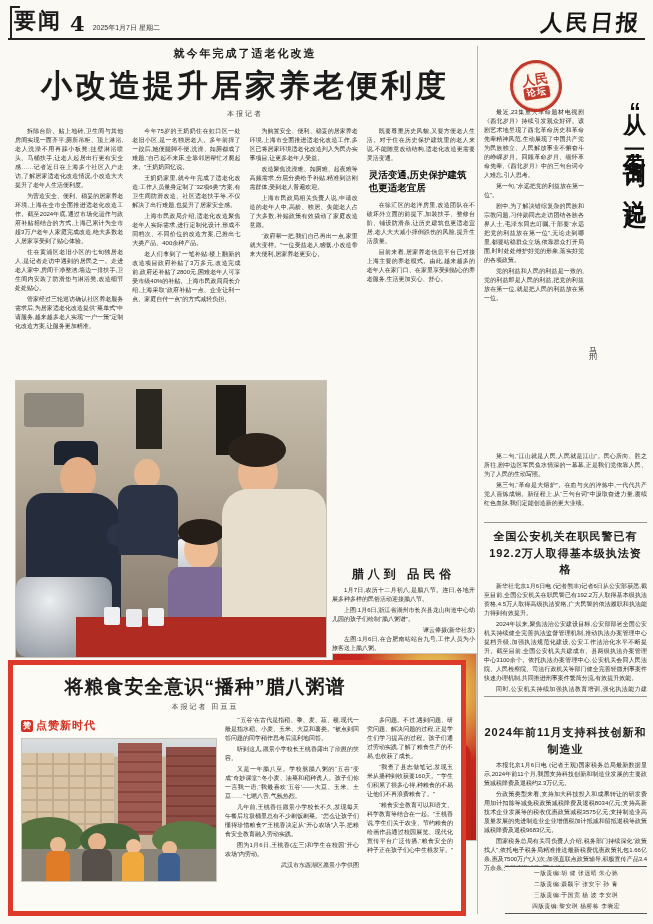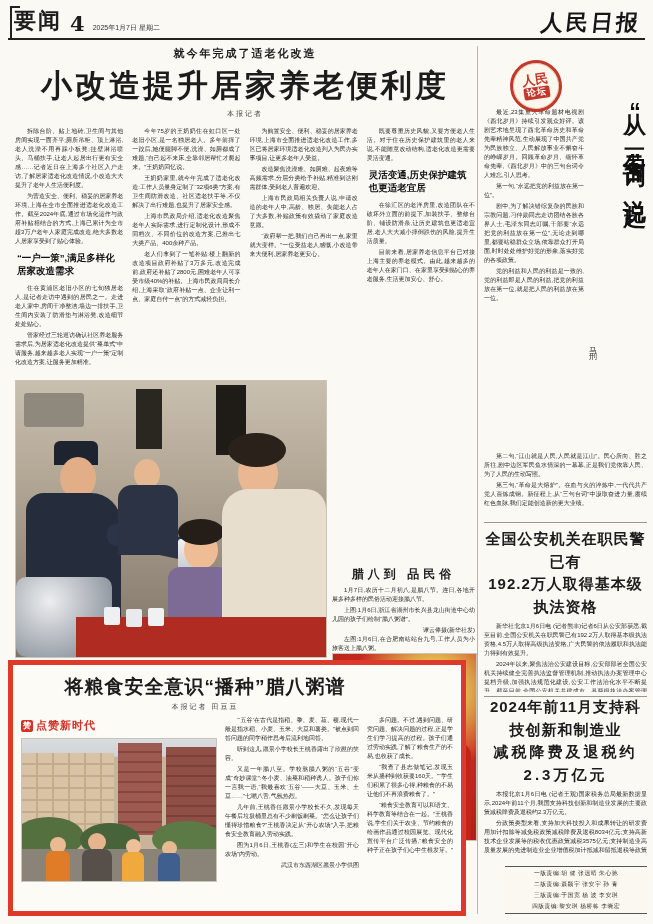"“一户一策”,满足多样化居家改造需求" div.subhead { html: <div>“一户一策”,满足多样化居家改造需求</div> -> none }
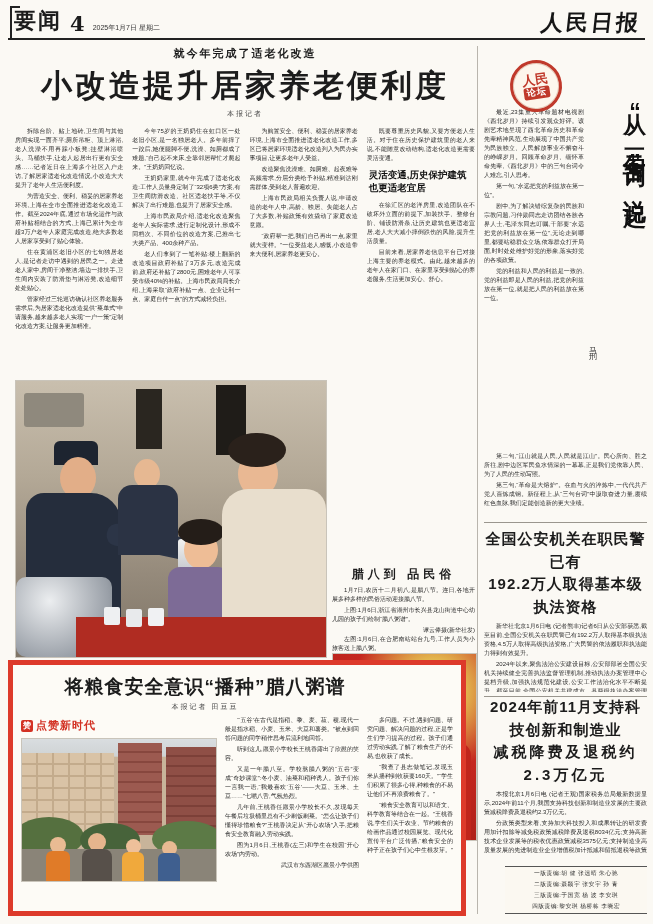"全国公安机关在职民警已有" .news-title { font-size: 15px -> 11px }
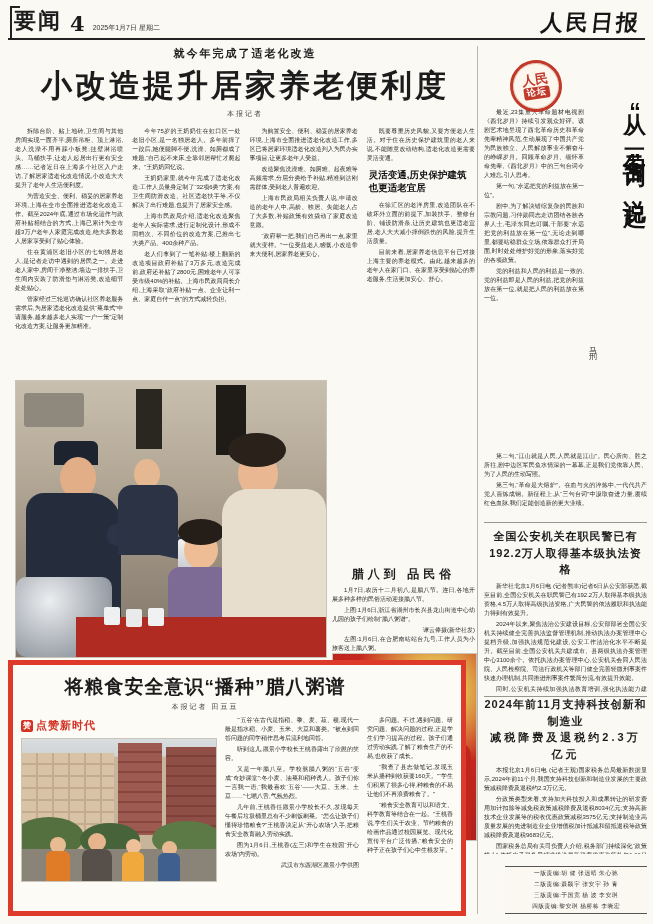"2024年前11月支持科技创新和制造业" div.abs { top: 696px -> 724px }
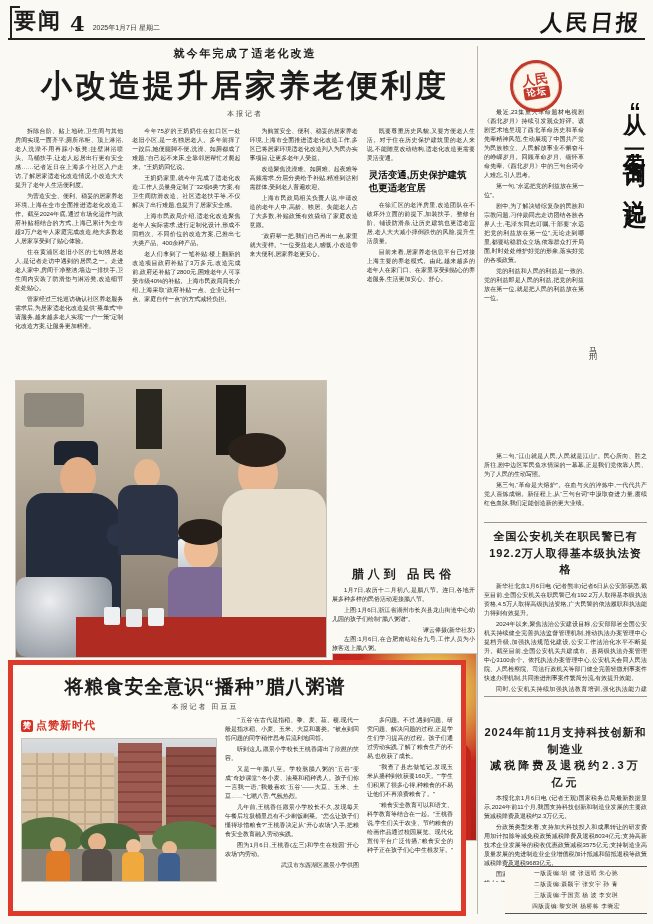"减税降费及退税约2.3万亿元" div.news-title { html: <div>减税降费及退税约2.3万亿元</div> -> none }
